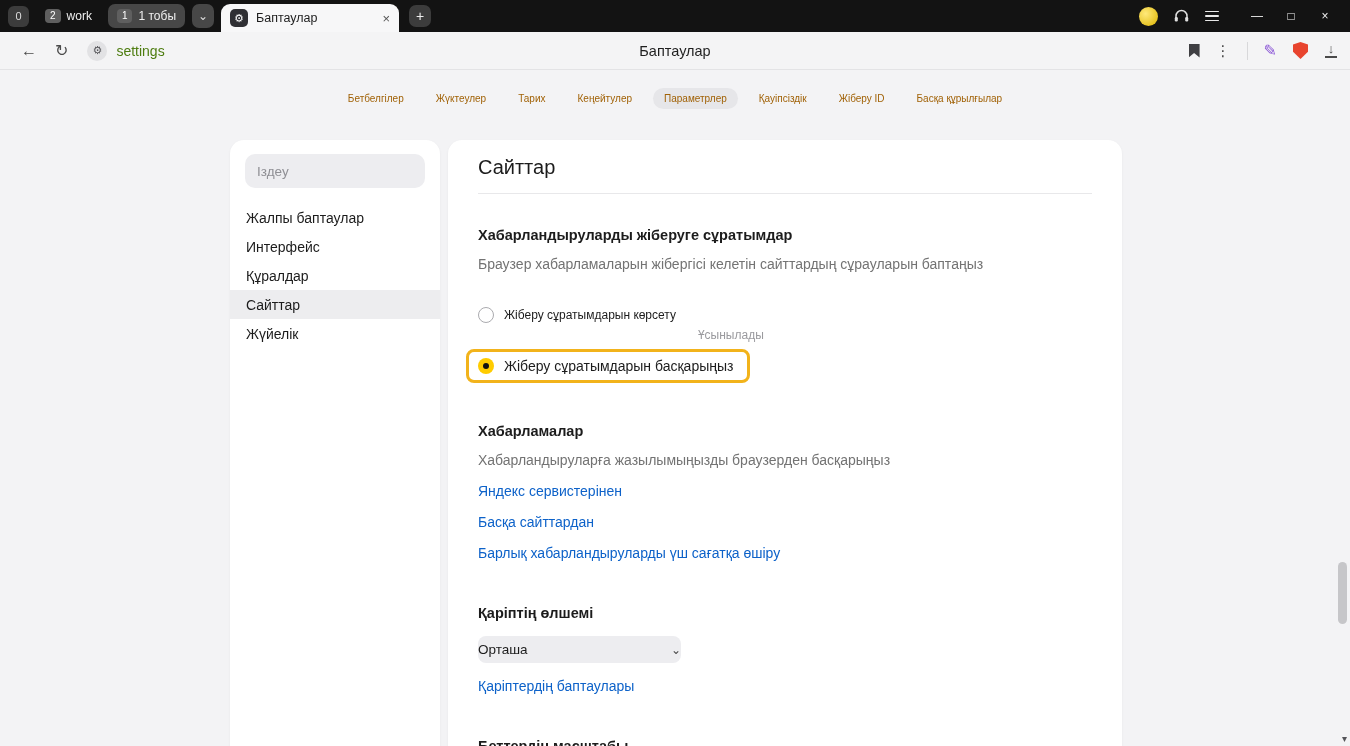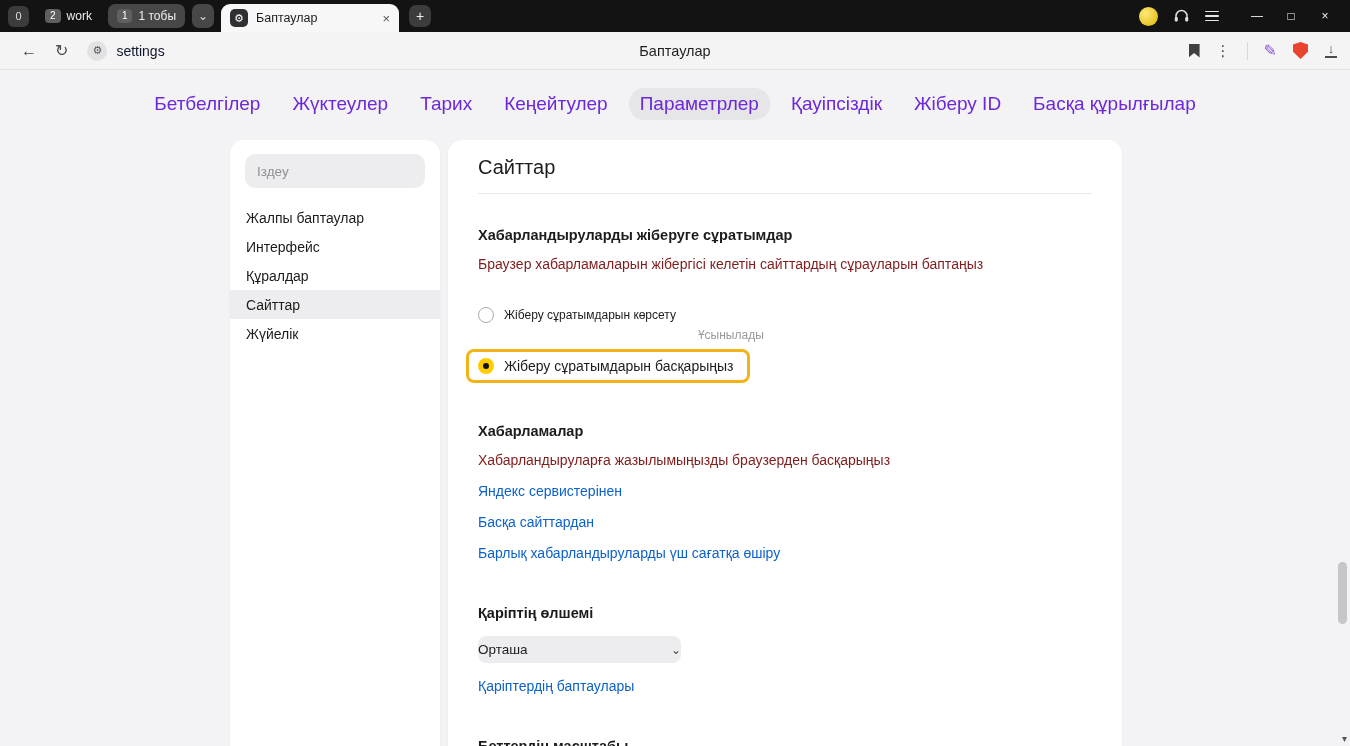"settings" .address-text { color: #0f172a -> #4d7c0f }
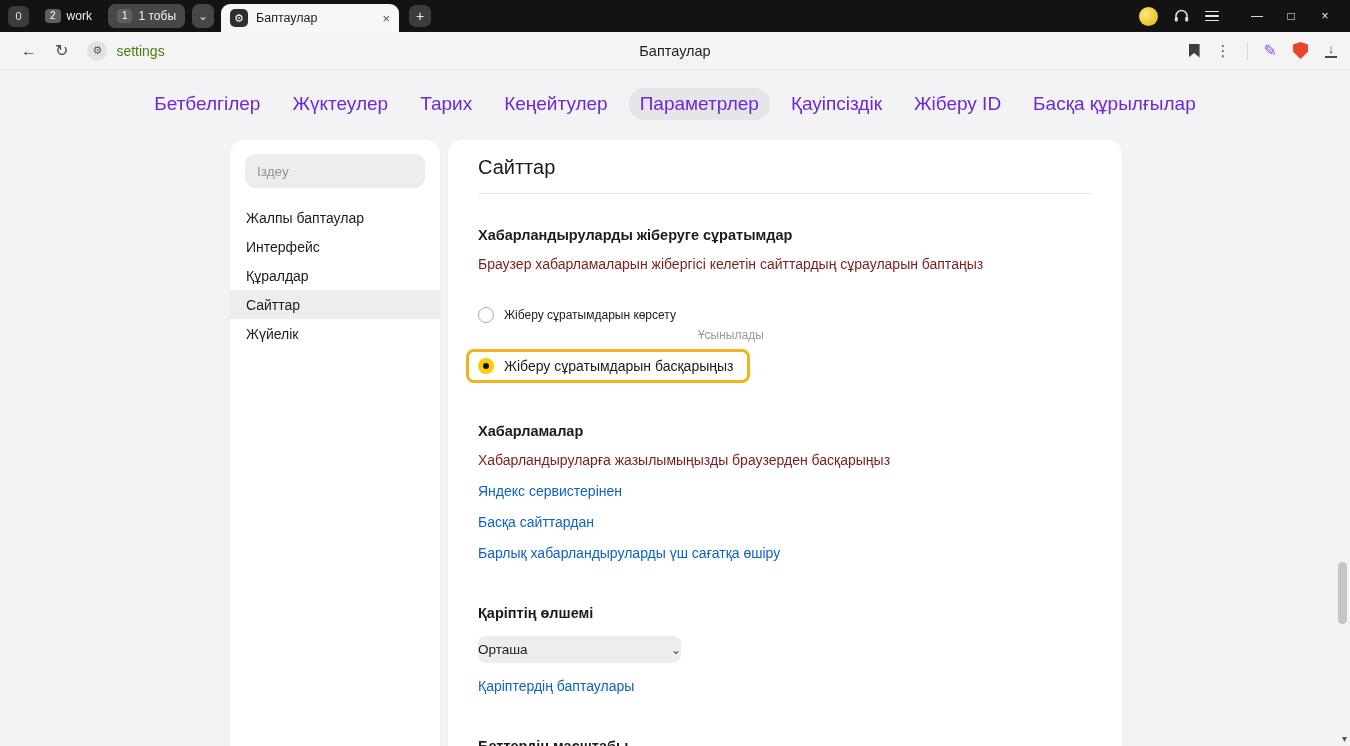"Бетбелгілер" .navtabs { color: #6d28d9 -> #a16207; font-size: 19px -> 10px }
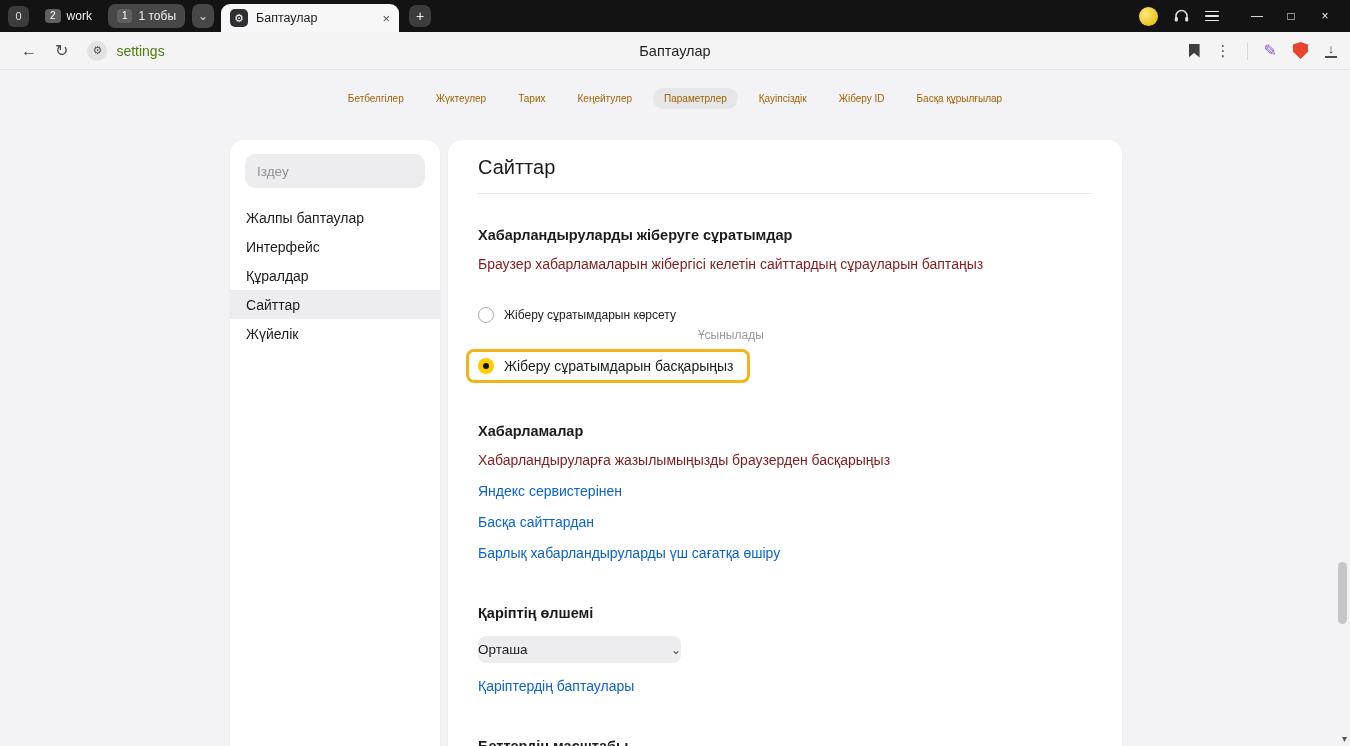"Браузер хабарламаларын жібергісі келетін" .sec-desc { color: #7f1d1d -> #737373 }
